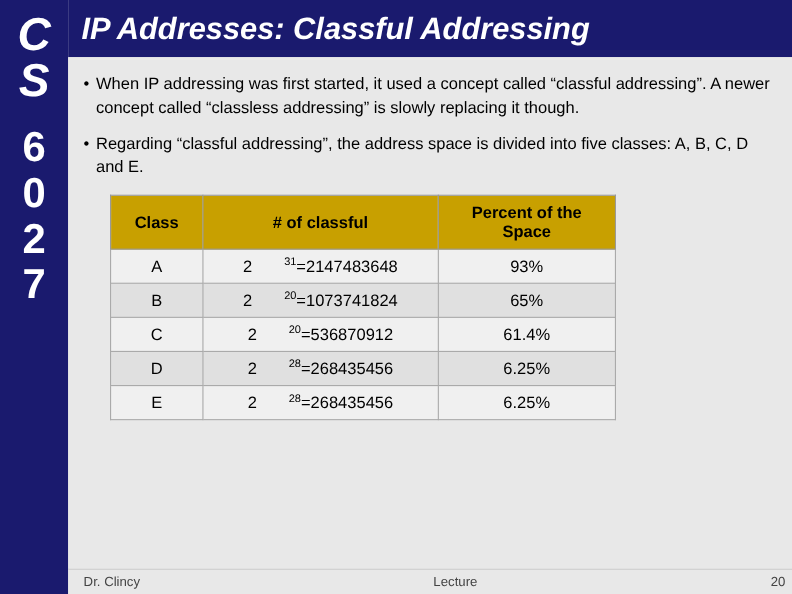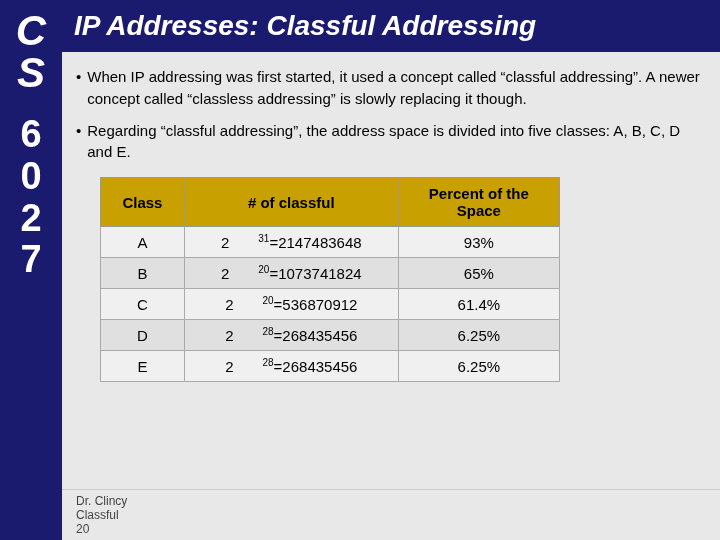"Dr. Clincy" .footer { flex-direction: column -> none; padding: 4px 18px 4px 14px -> 4px 6px 4px 14px }
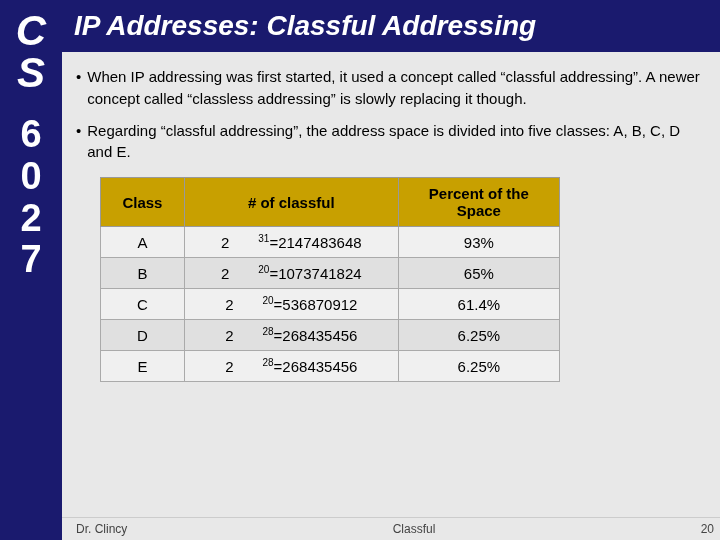"Classful" span { text: Classful -> Lecture }
